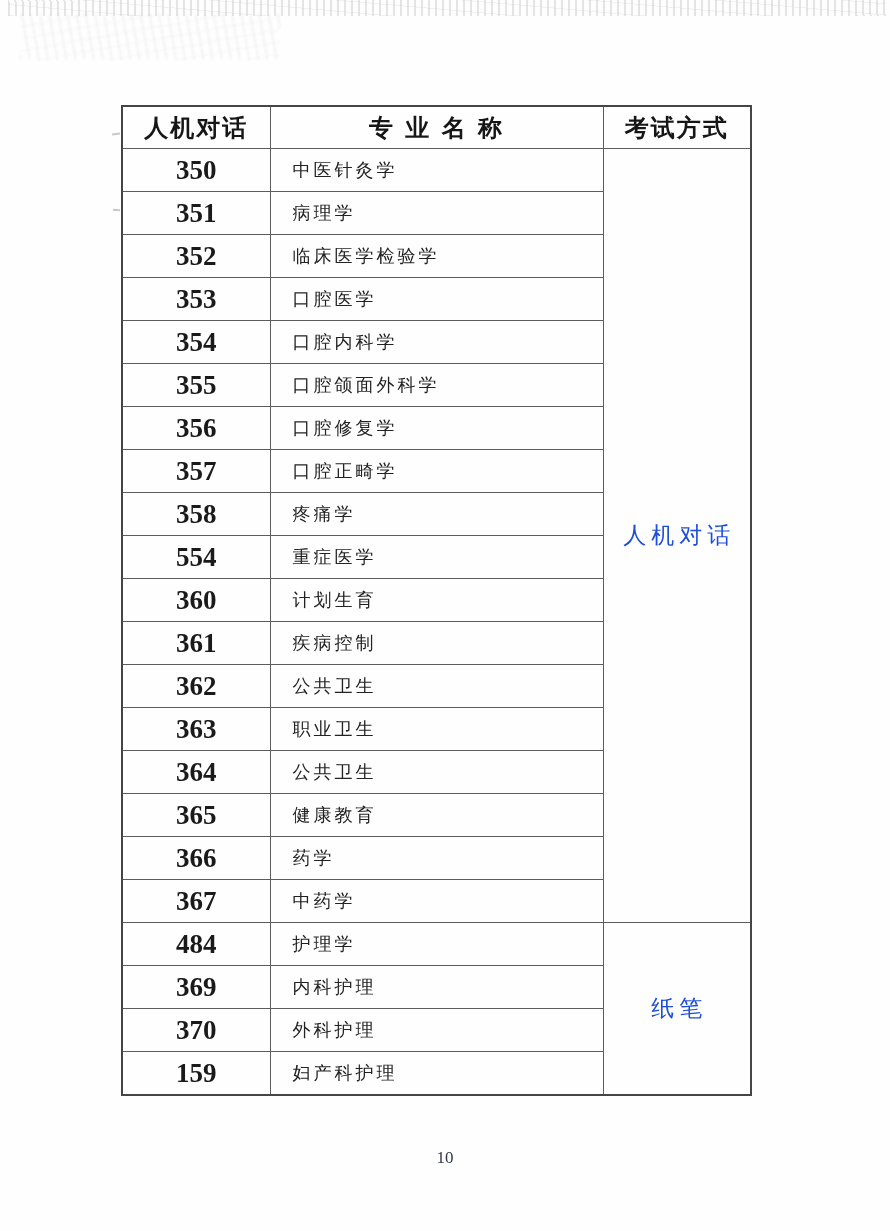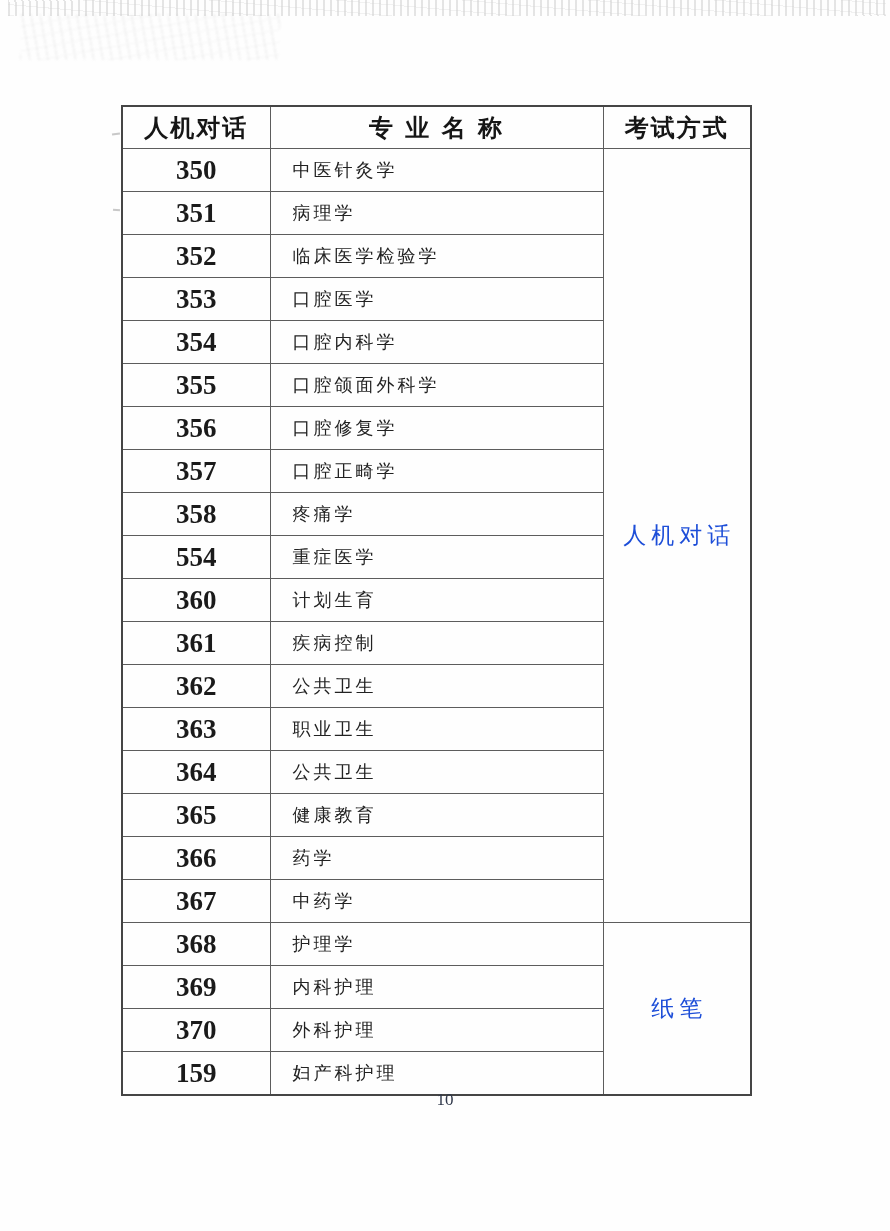"368" td.code-cell { text: 368 -> 484 }
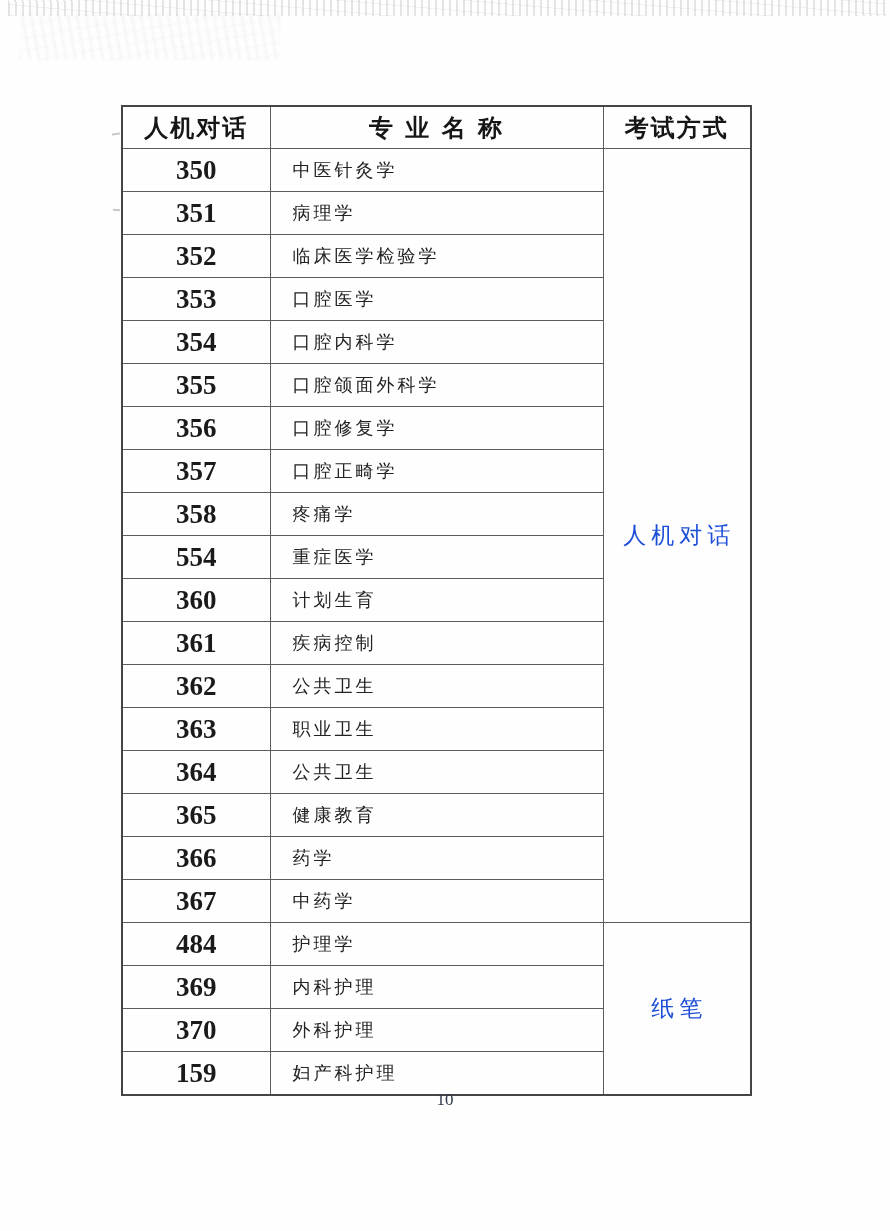"10" .page-number { top: 1090px -> 1148px }
